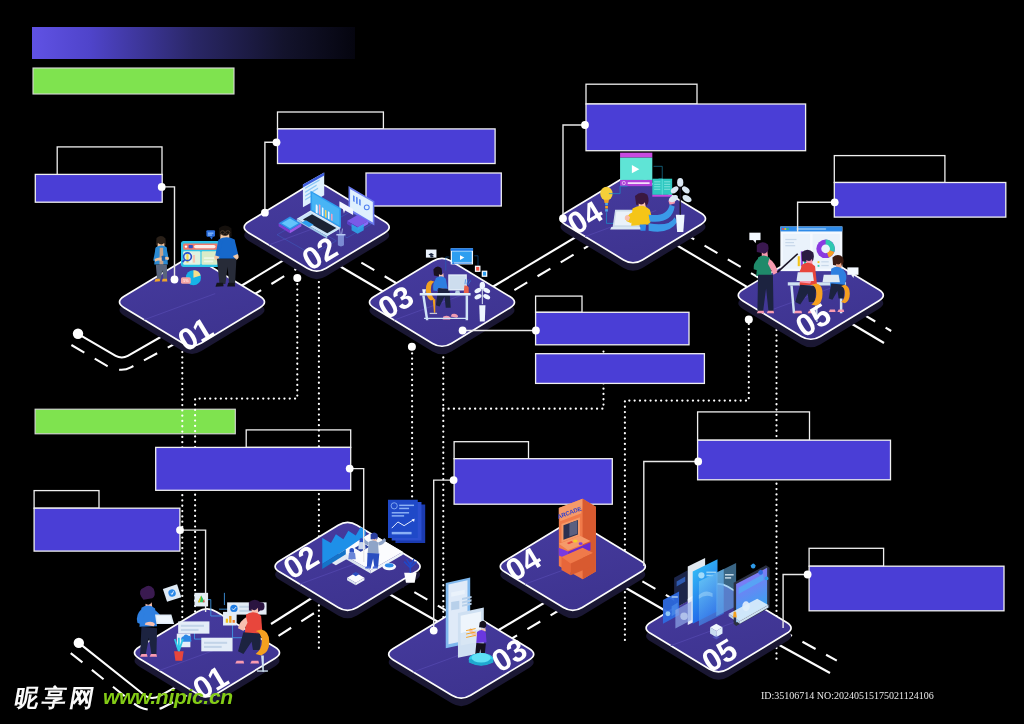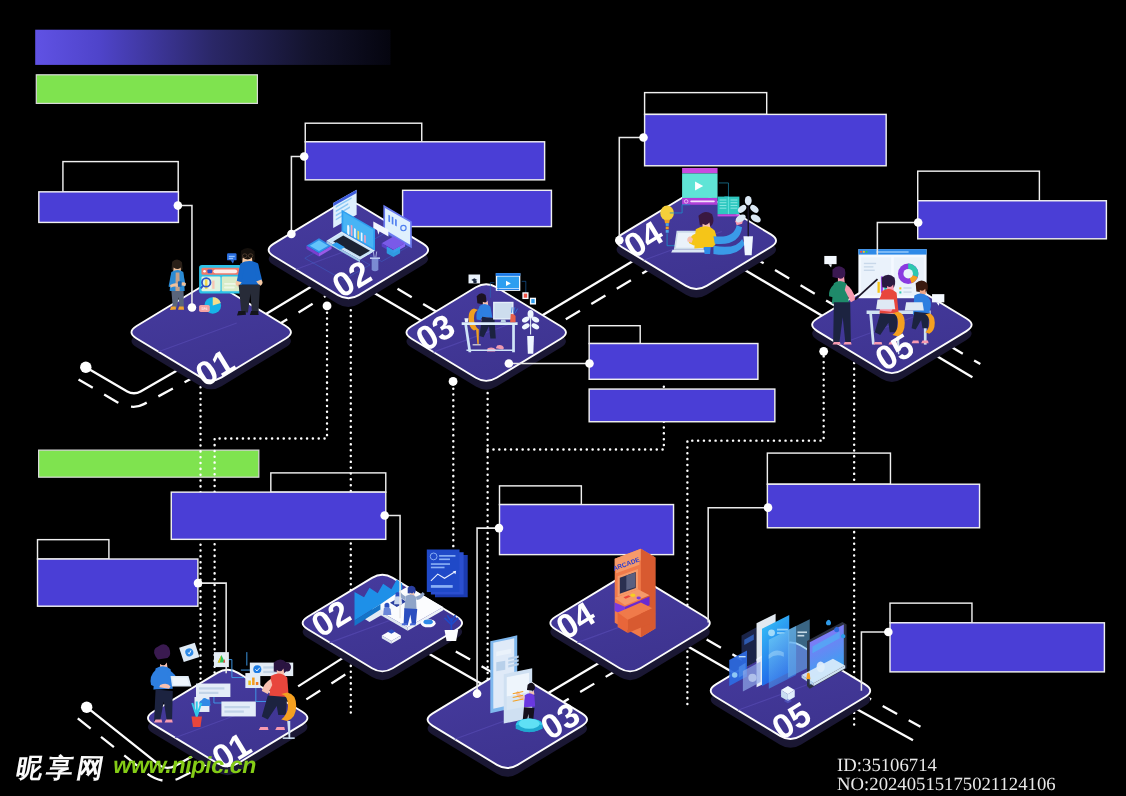"ID:35106714 NO:20240515175021124106" .id-text { font-size: 17px -> 10px }
